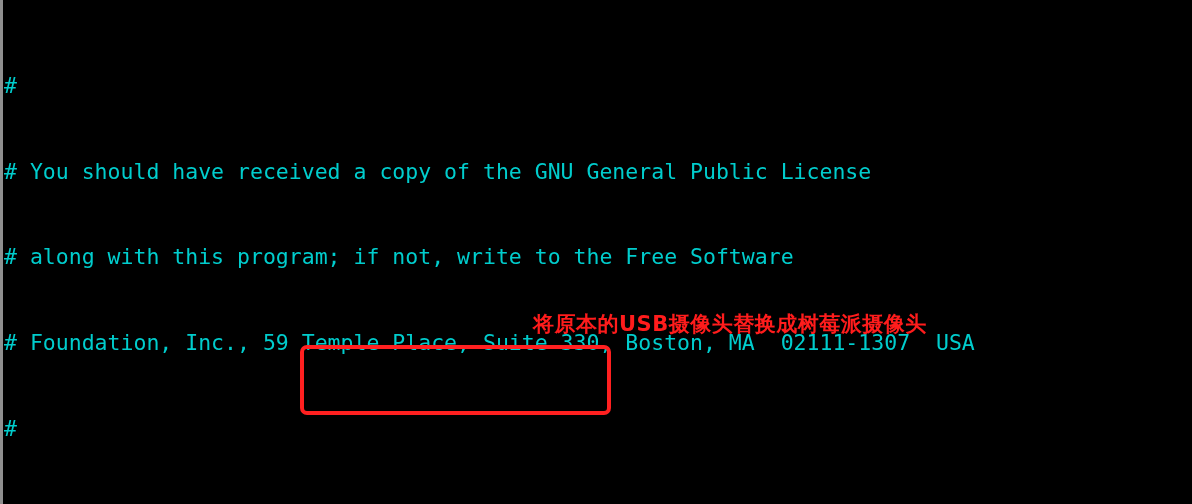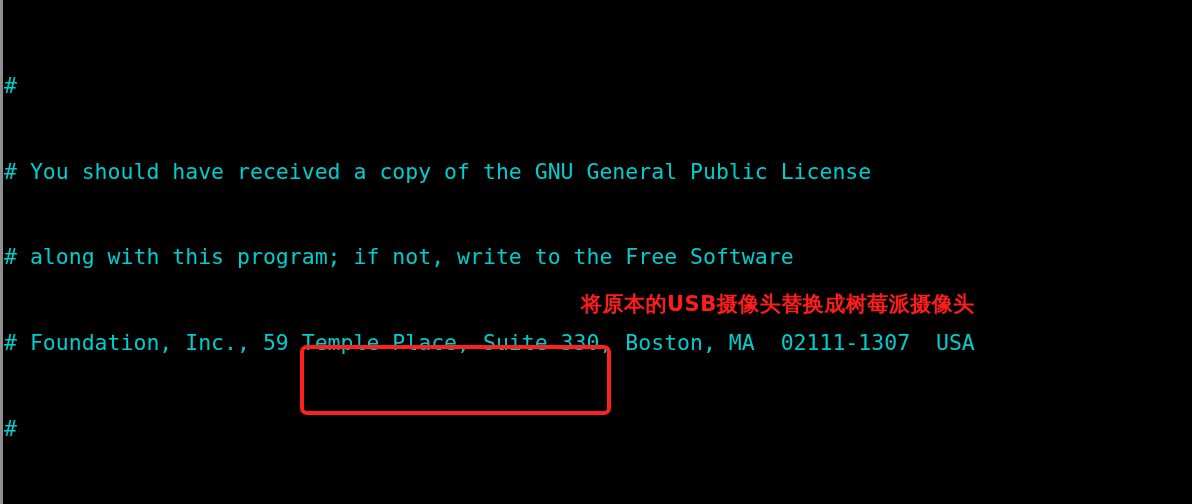"将原本的USB摄像头替换成树莓派摄像头" div.annotation { margin-left: 48px -> none; top: 290px -> 310px }
